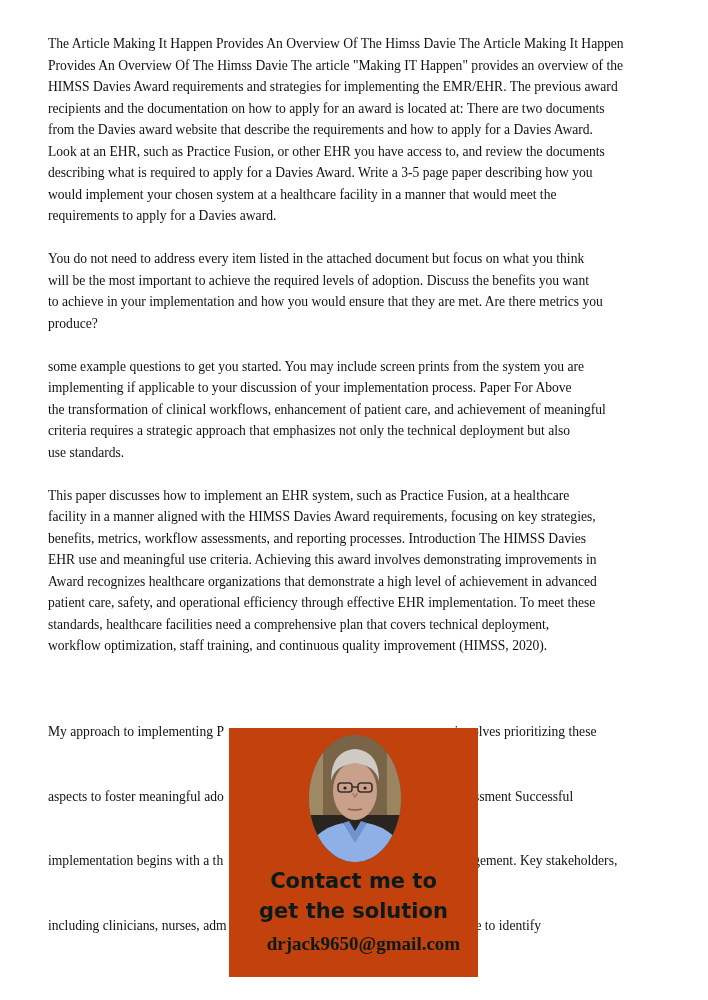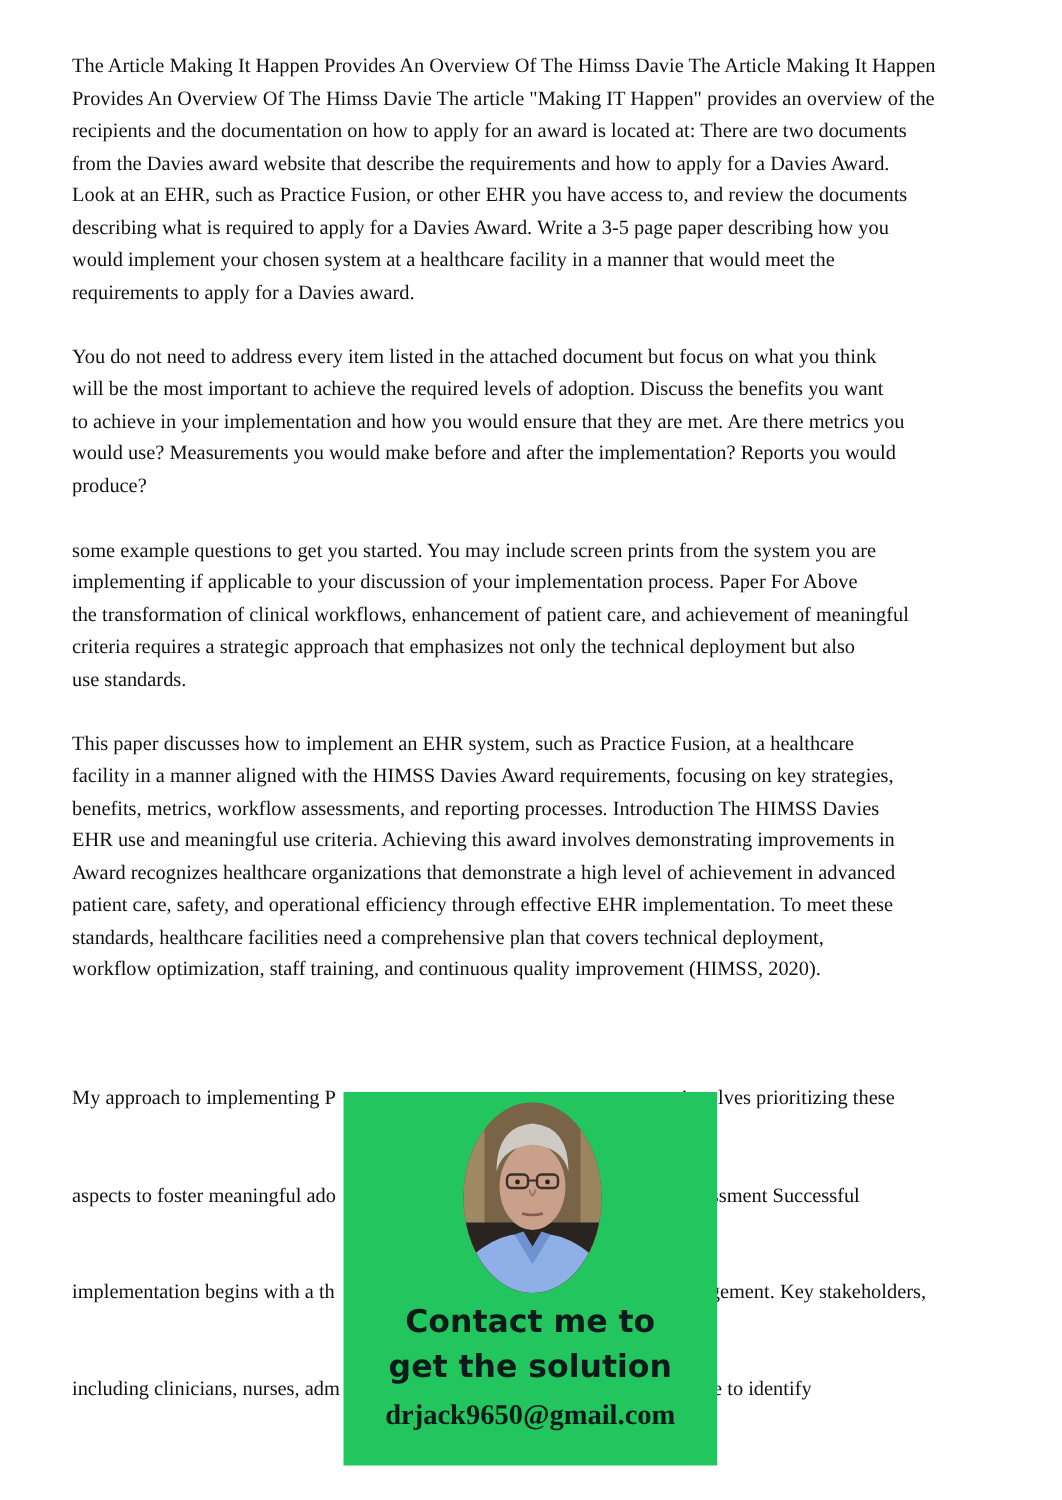"HIMSS Davies Award requirements and" span.line { html: none -> <span>HIMSS Davies Award requirements and strategies for implementing the EMR/EHR. The previous award</span> }
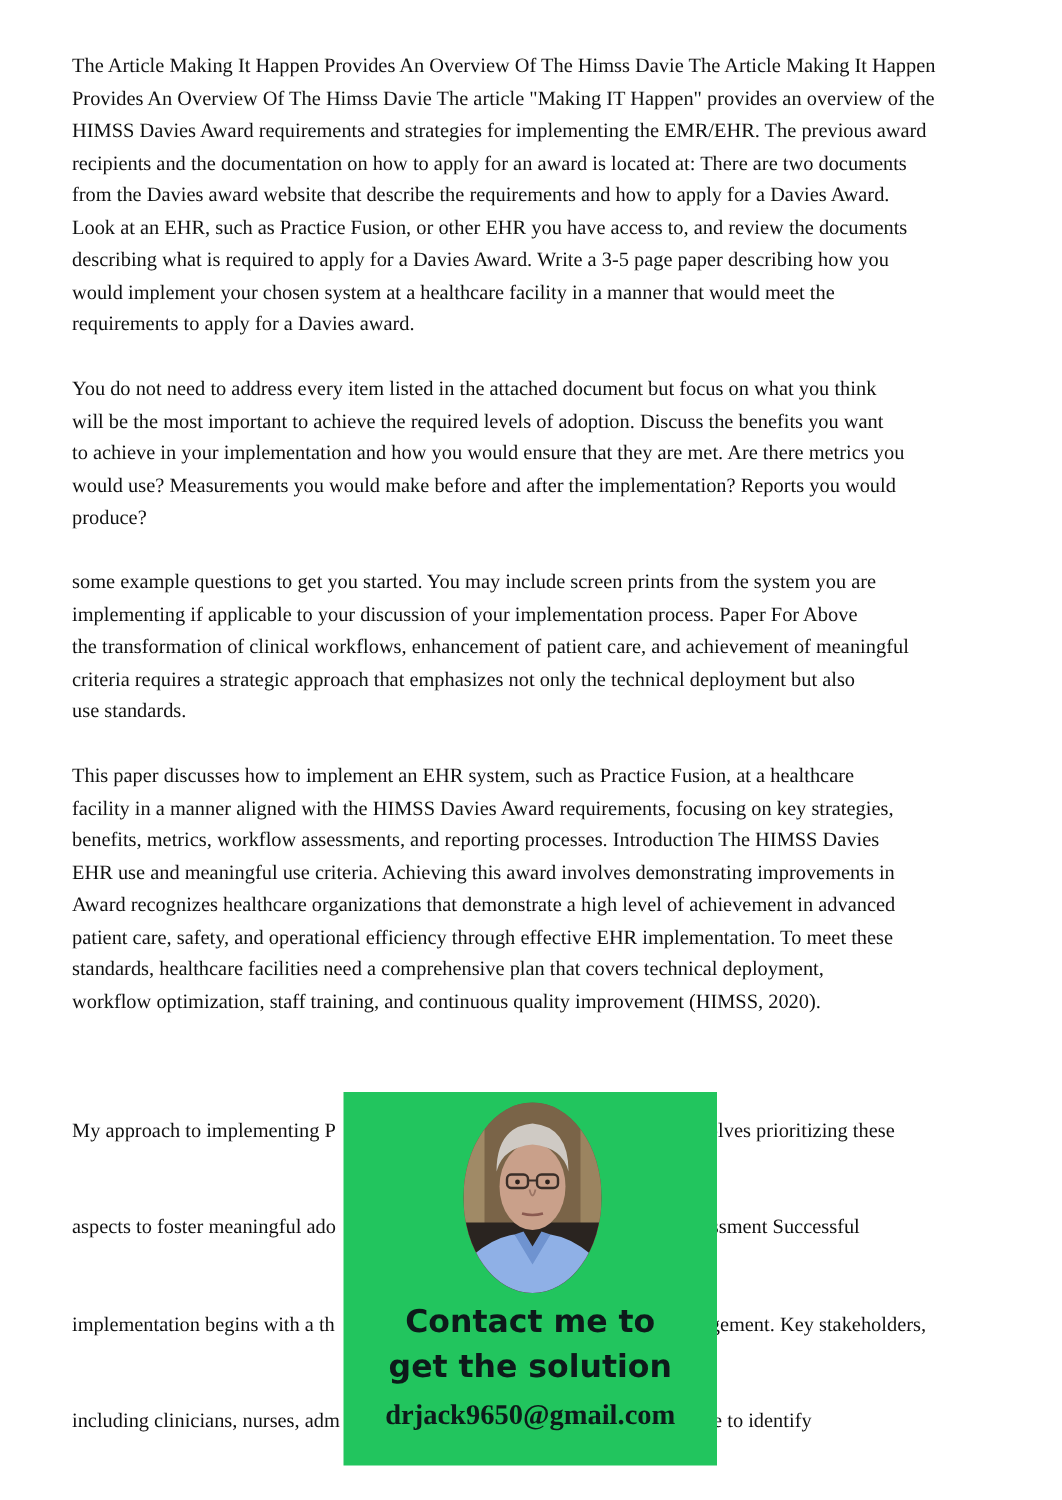"would use? Measurements you would" span.line { html: <span>would use? Measurements you would make before and after the implementation? Reports you would</span> -> none }
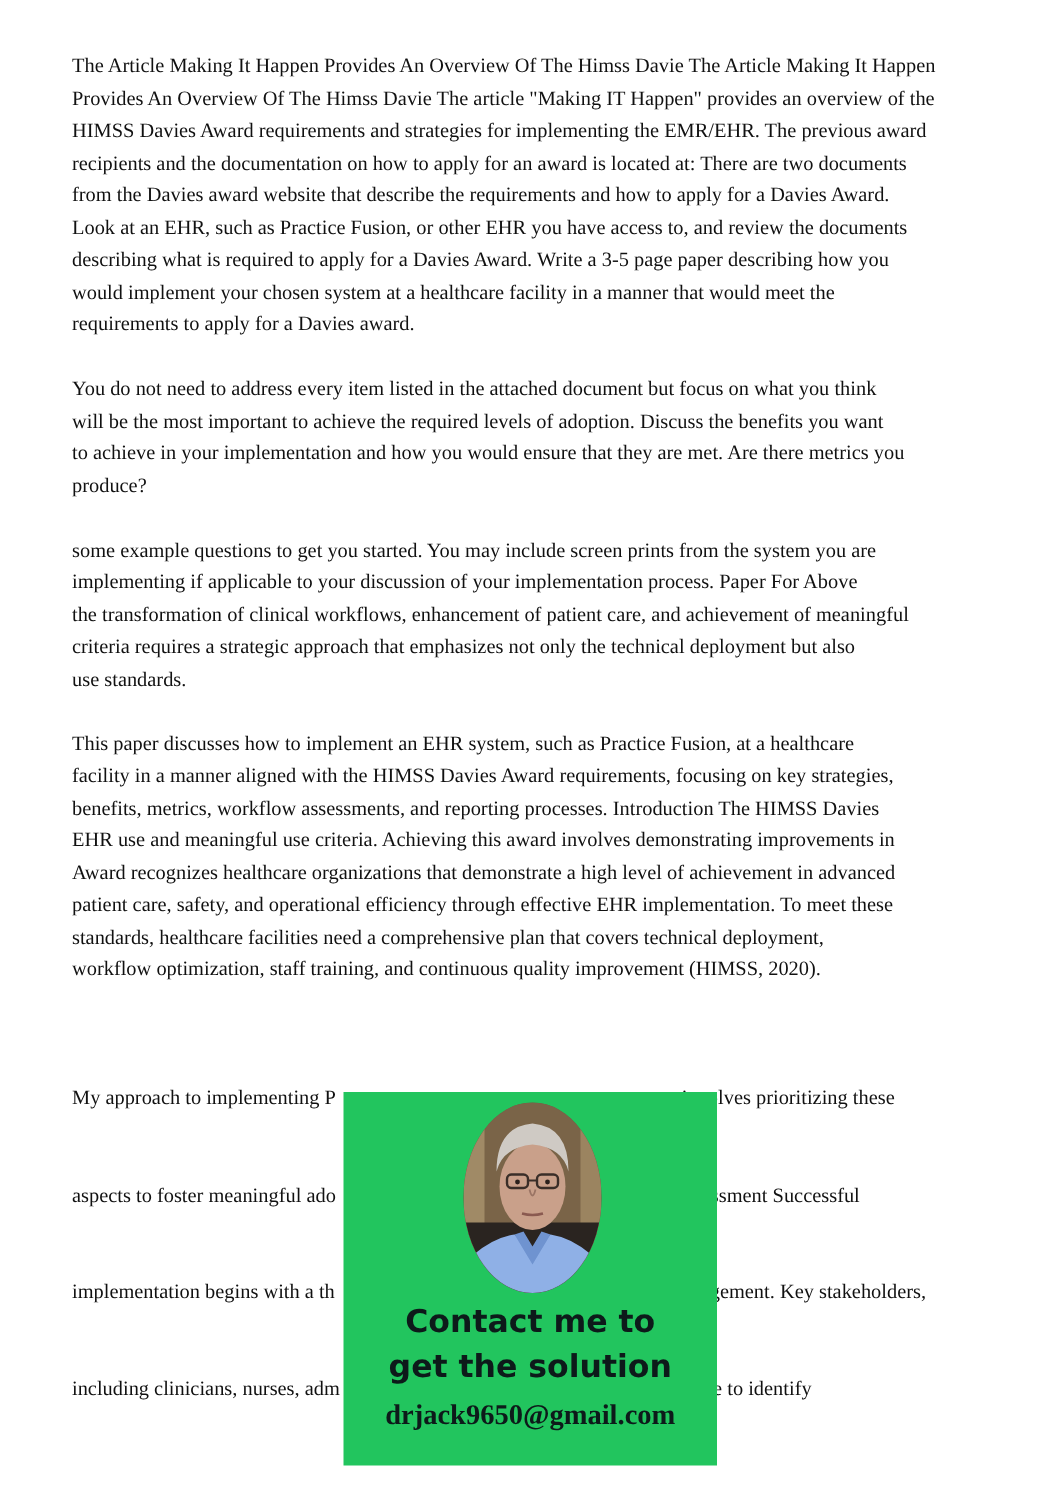"Contact me to" .promo-card { background: #22c55e -> #c2410c }
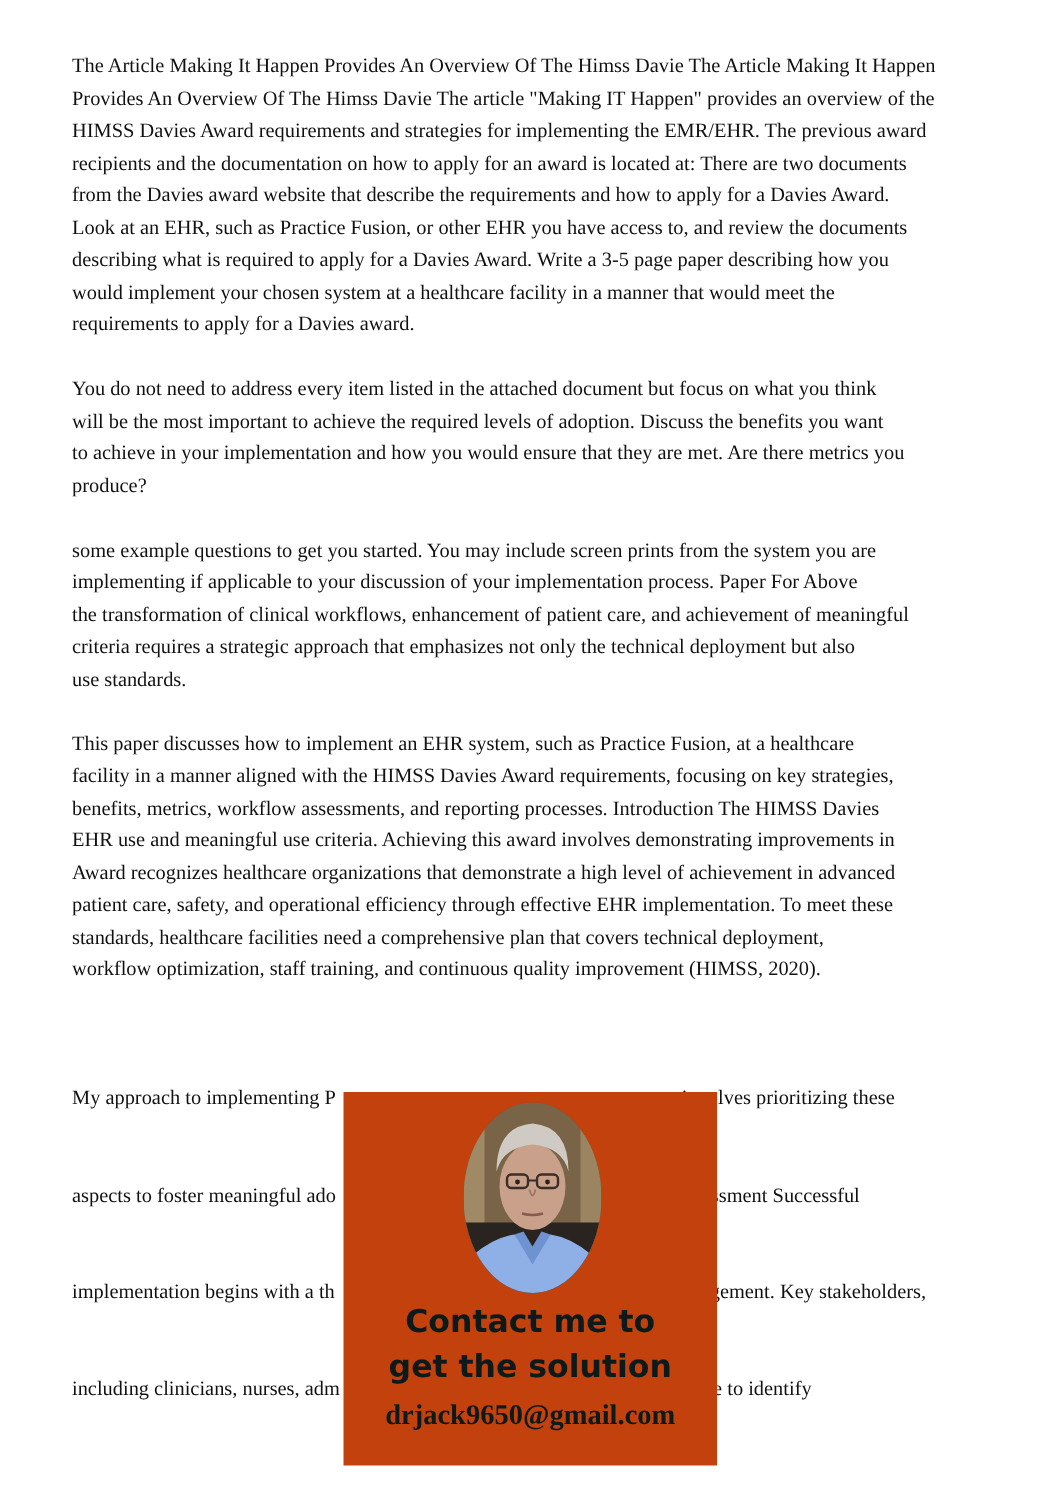"drjack9650@gmail.com" .promo-email { padding-left: none -> 10px }
